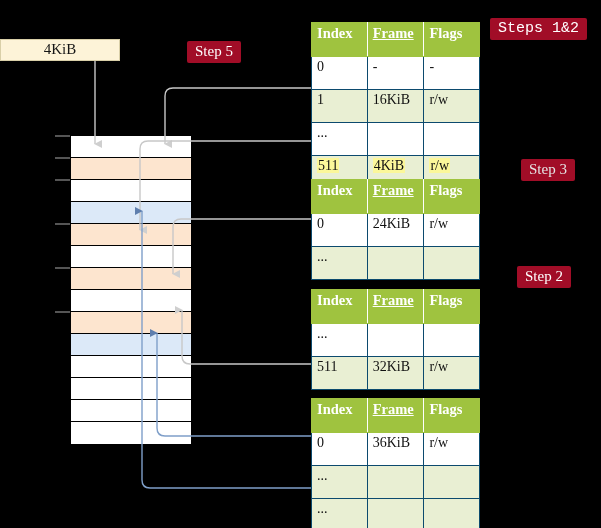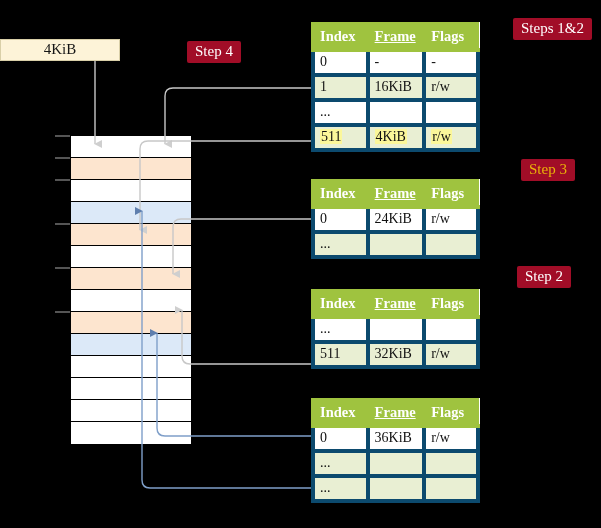"Index" .ptable td, .ptable th { border: 4px solid #0c4a6e -> 1px solid #0c4a6e; padding: 2px 5px 3px 5px -> 2px 5px 14px 5px }
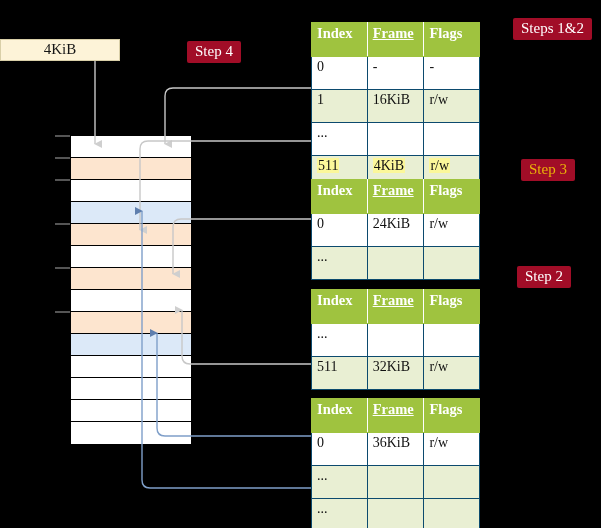"Steps 1&2" div.badge { font-family: none -> Liberation Mono, monospace; left: 513px -> 490px }
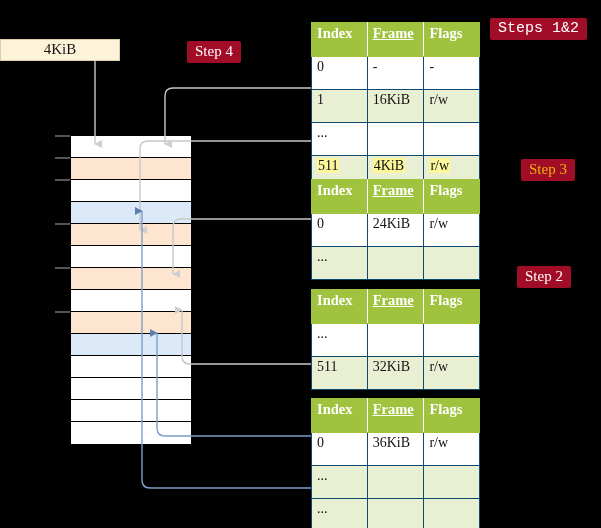"Step 4" div.badge { text: 4 -> 5 }
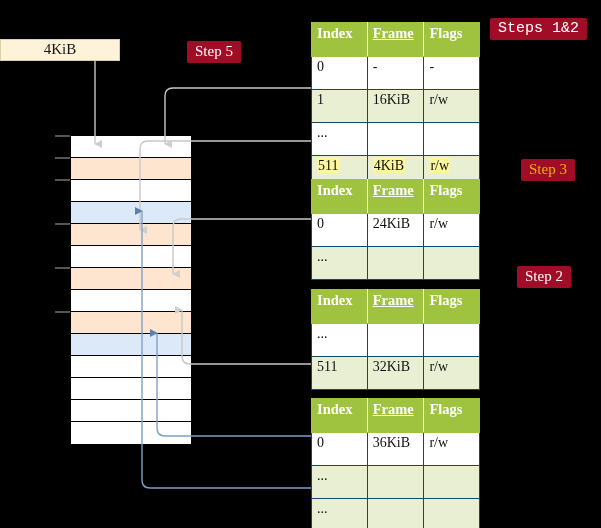"Step 3" div.badge { color: #eab308 -> #e5e5e5 }
